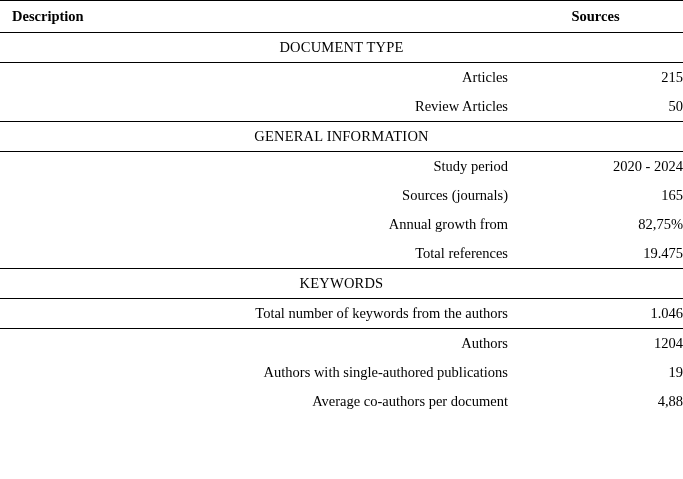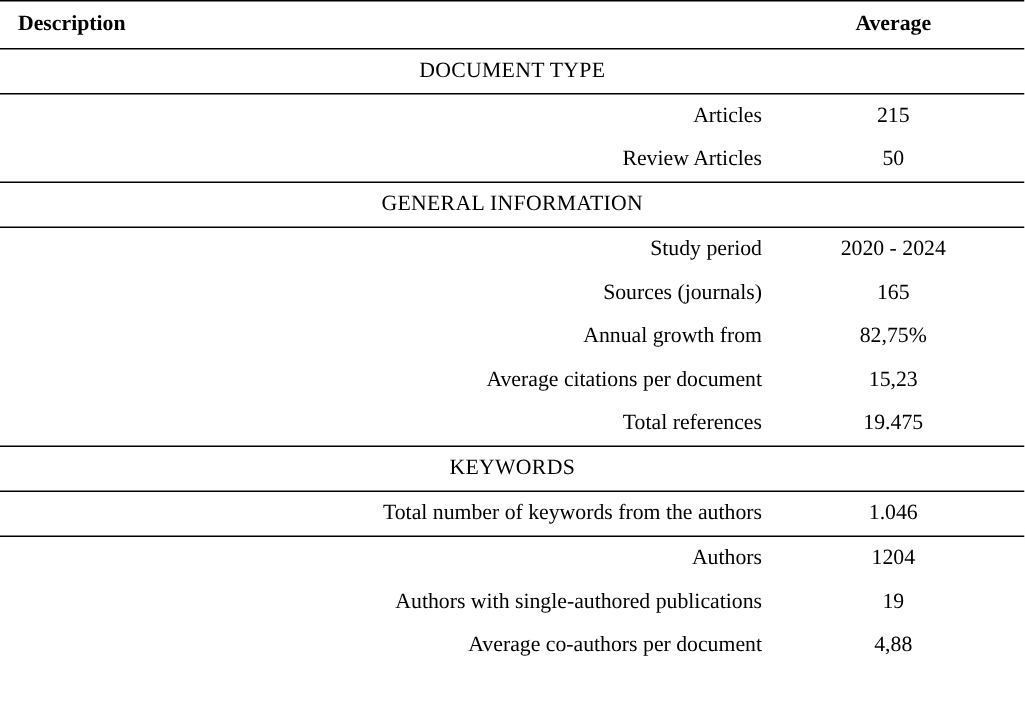"Average" td.hdr-cell { text: Average -> Sources }
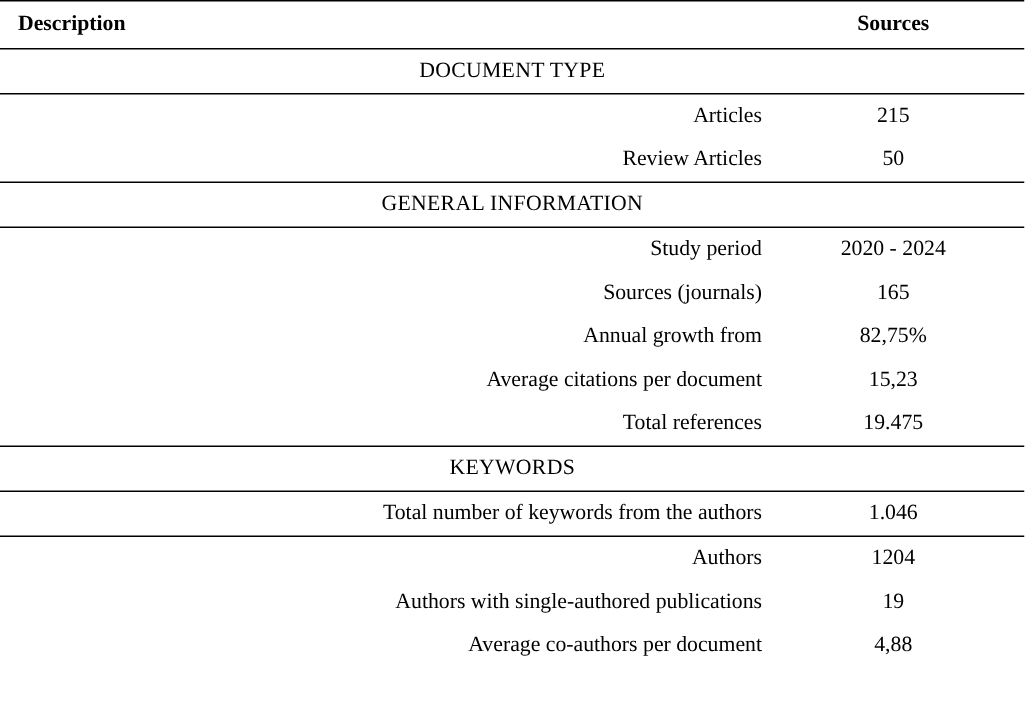"215" .val-cell { text-align: center -> right }
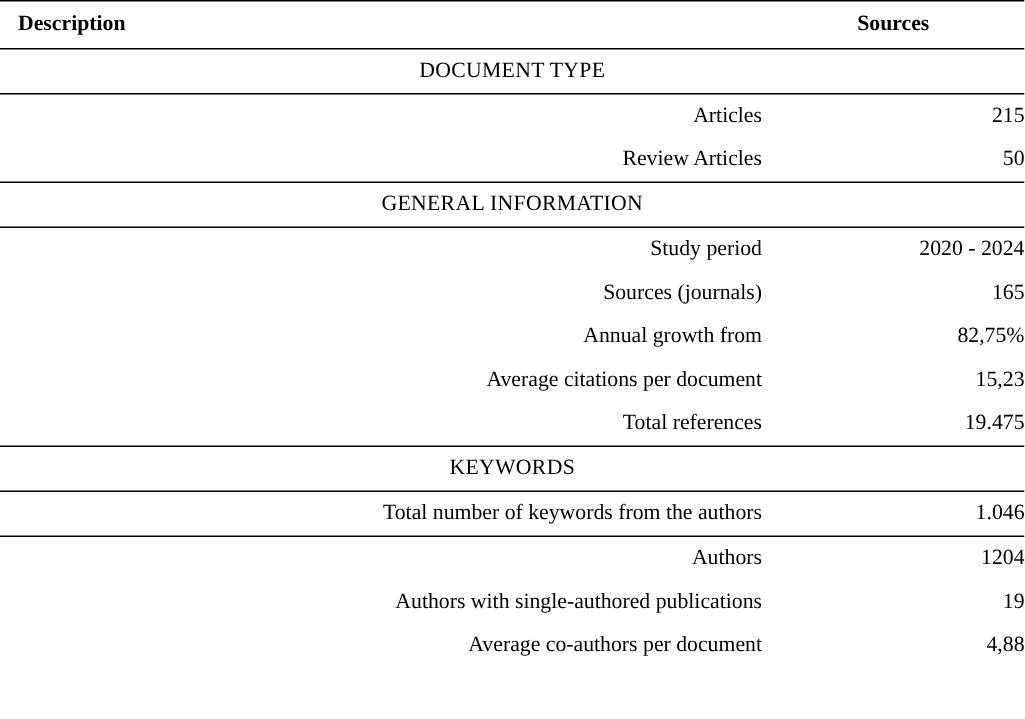"Average citations per document" tr { html: <tr> <td>Average citations per document</td> <td>15,23</td> </tr> -> none }
